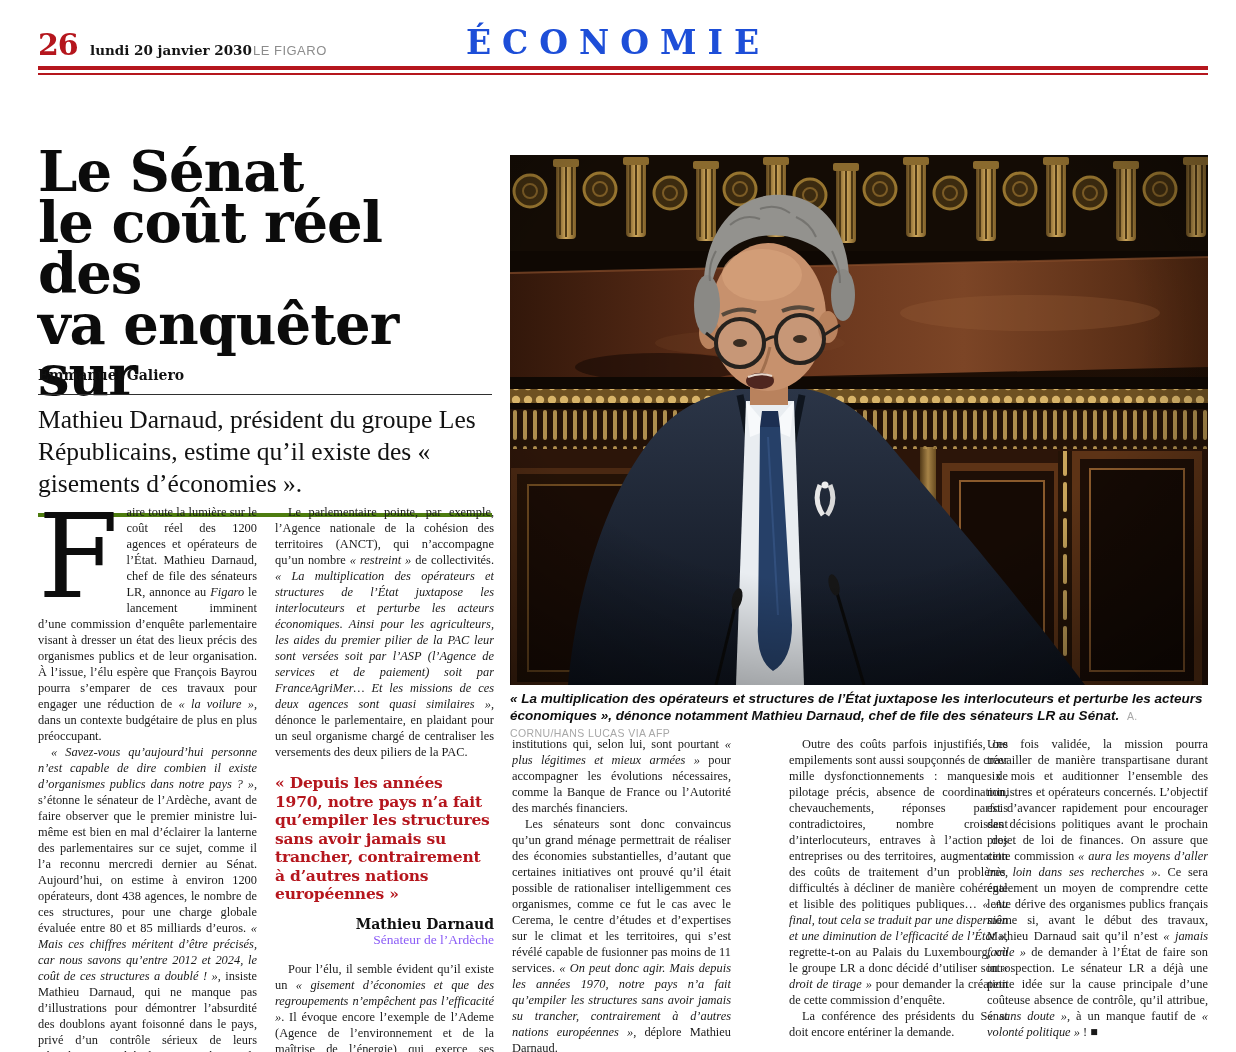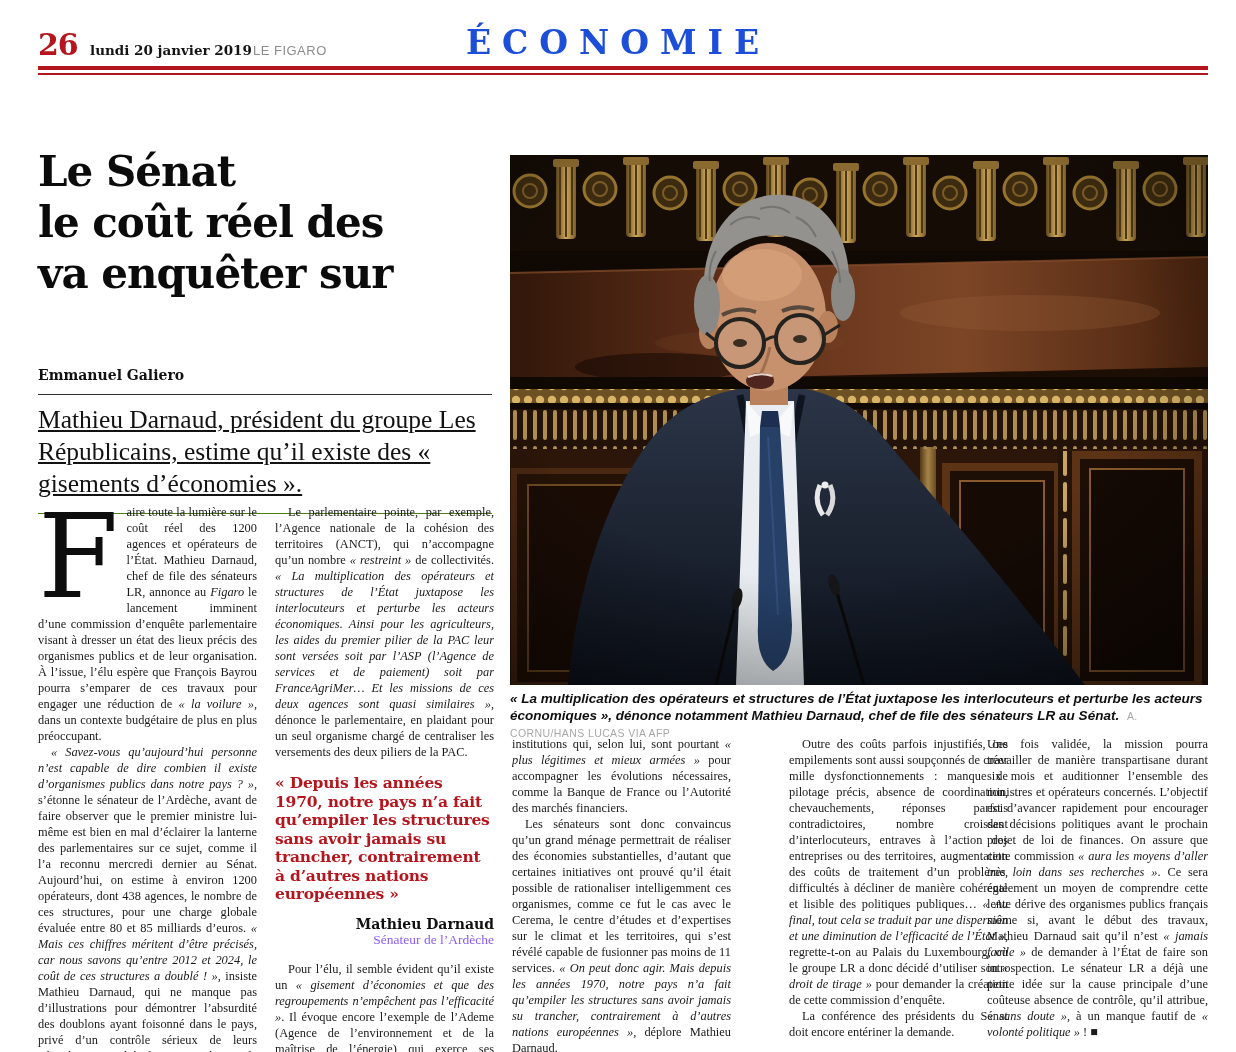"lundi 20 janvier 2019" span { text: 2019 -> 2030 }
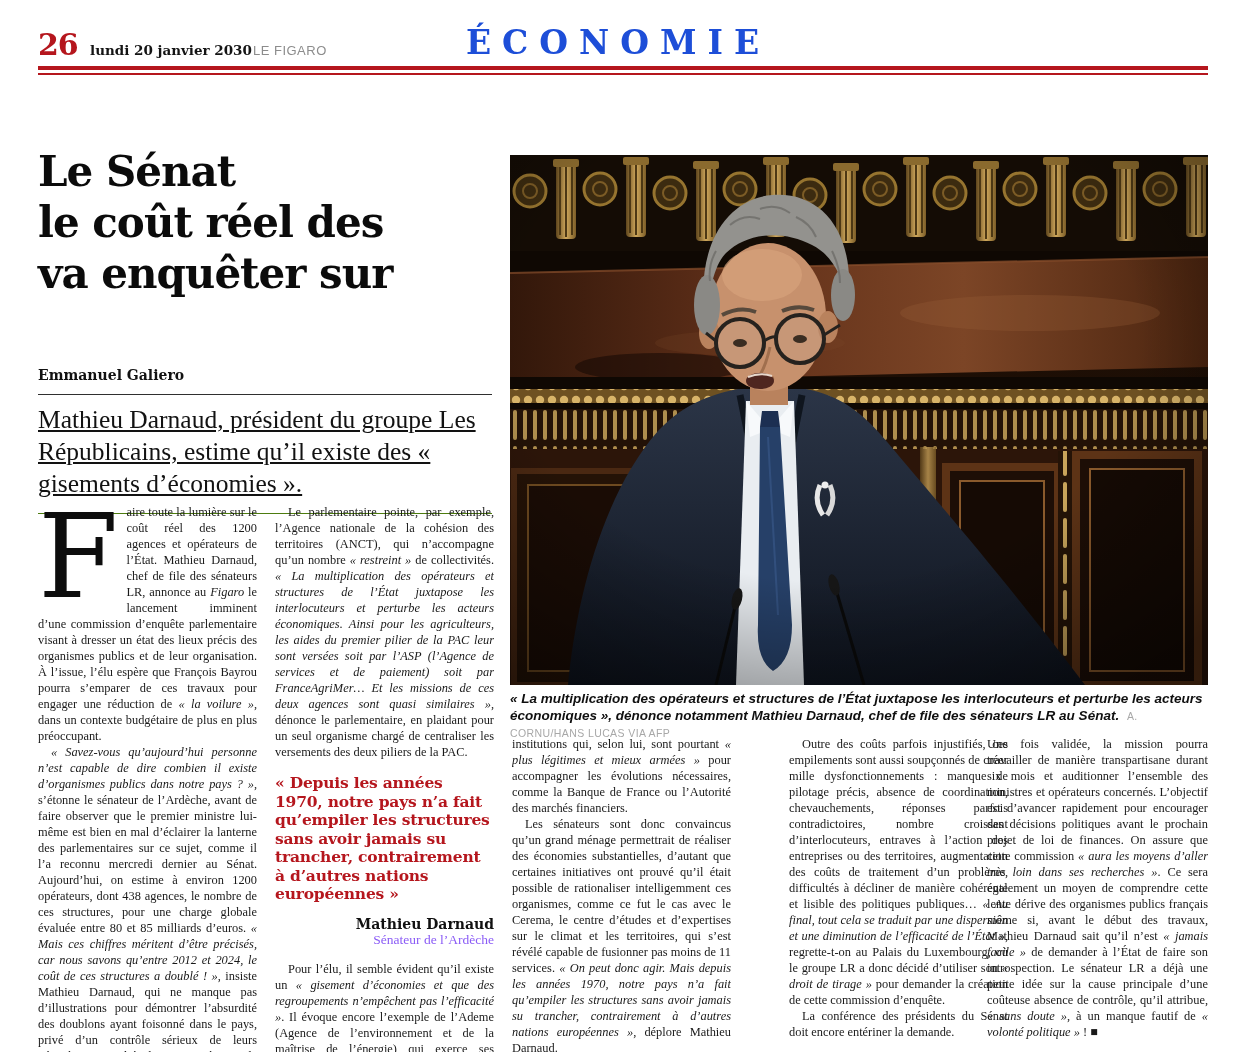"Le Sénat" .headline { font-size: 42px -> 56px }
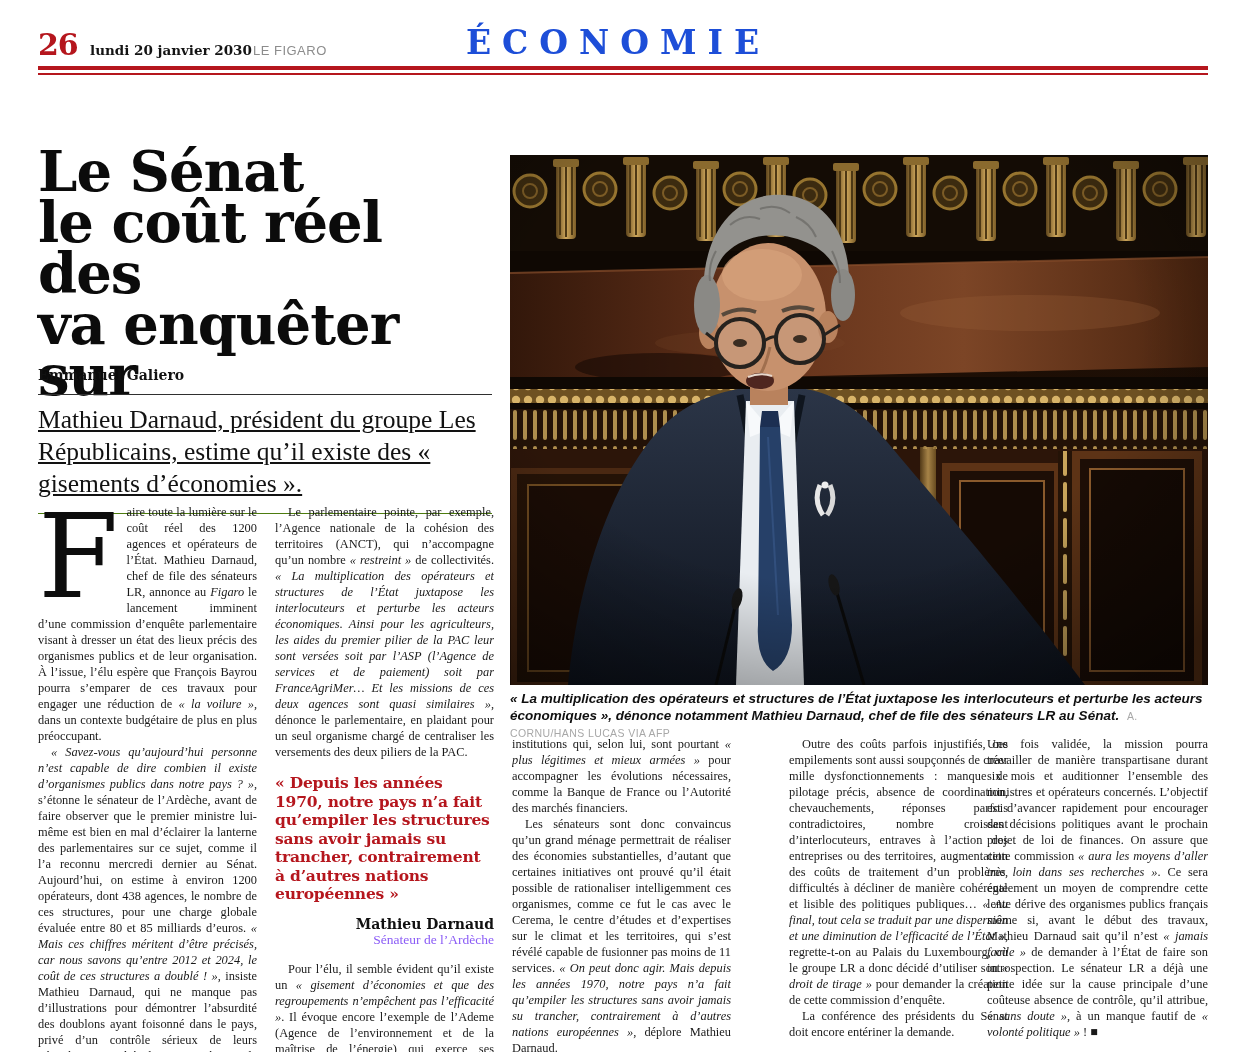"Mathieu Darnaud, président du groupe" .standfirst { border-bottom: 1px solid #4d7c0f -> 4px solid #4d7c0f; text-decoration: underline -> none }
